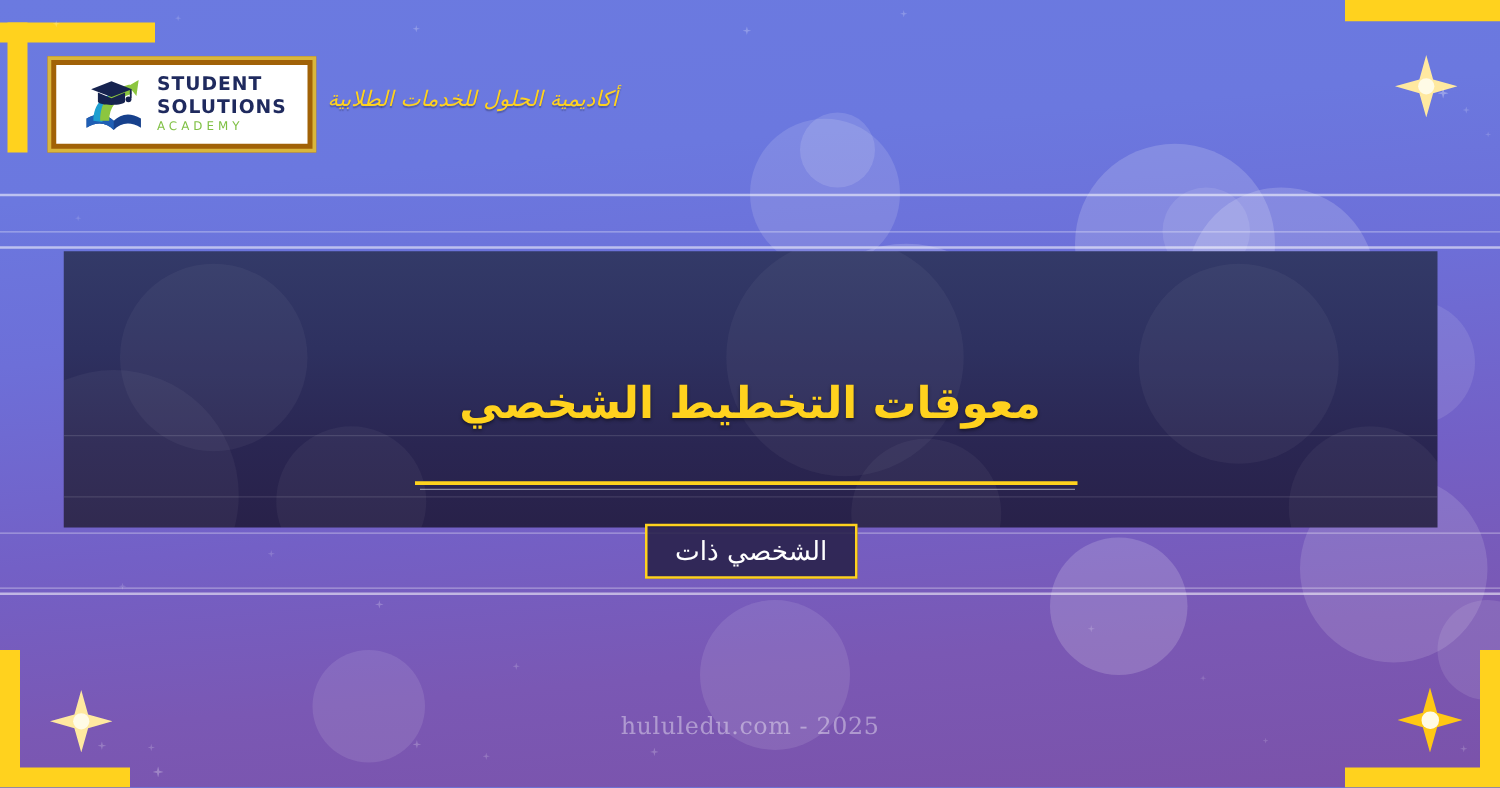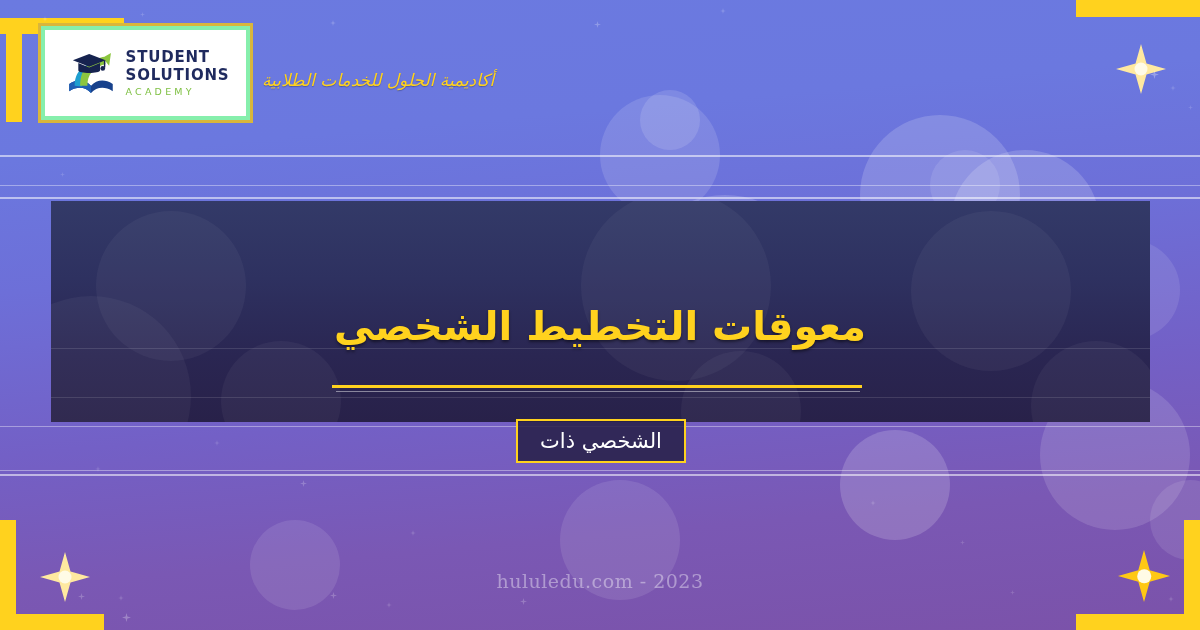"STUDENT" .logo-frame { background: #86efac -> #a16207; height: 100px -> 77px; top: 23px -> 45px }
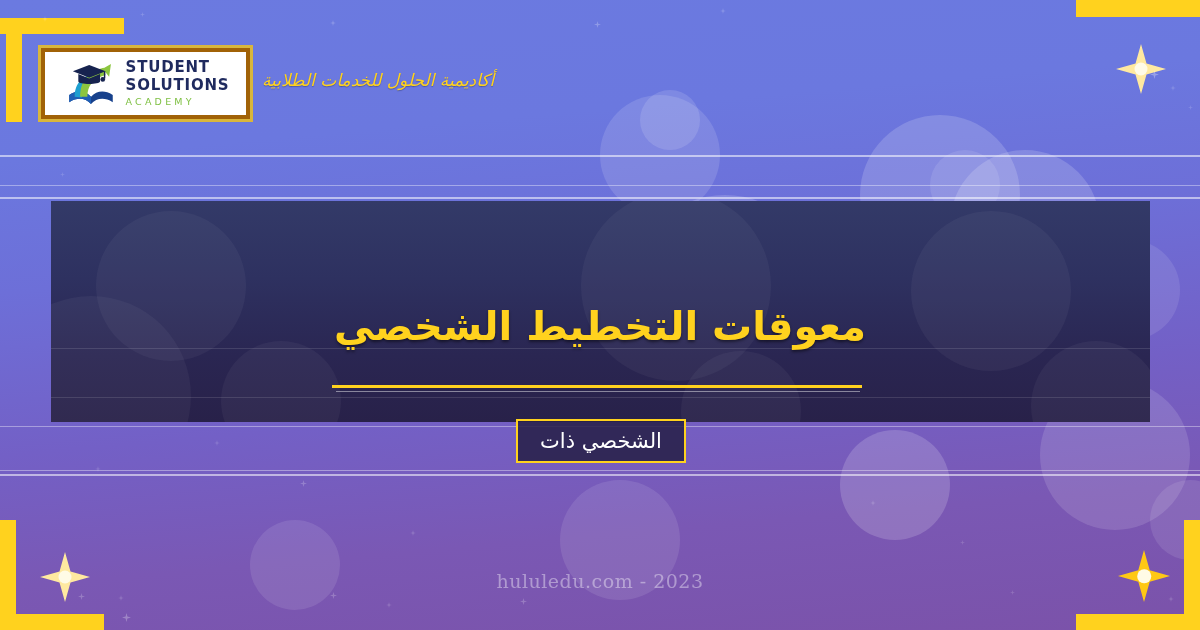"معوقات التخطيط الشخصي" .title { font-size: 40px -> 35px }
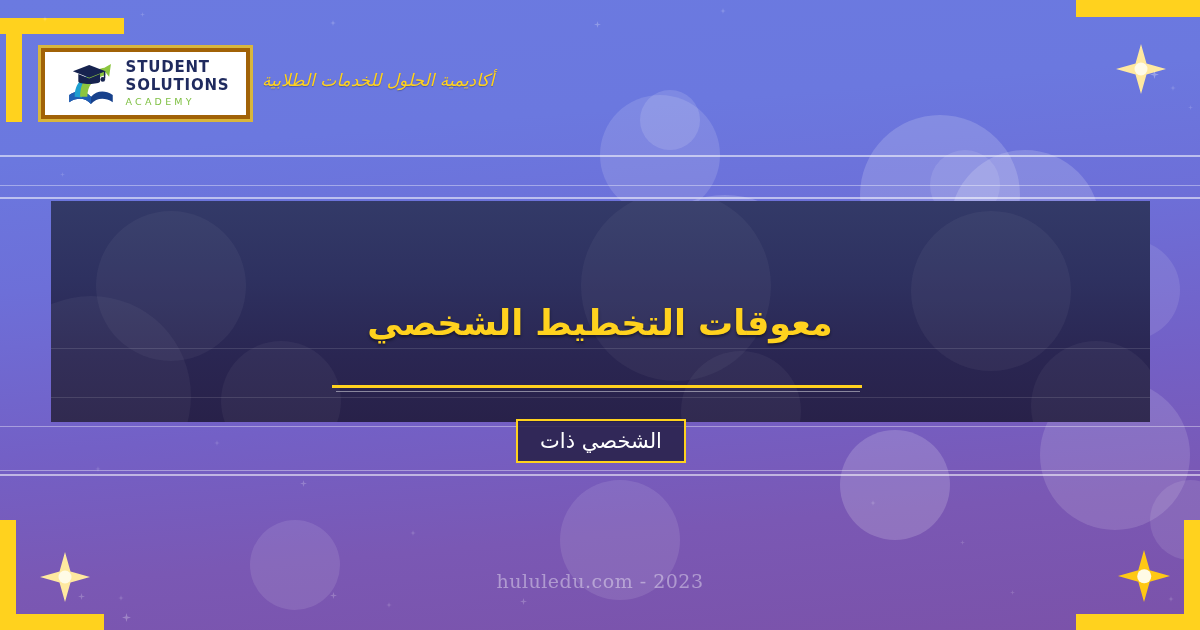"hululedu.com - 2023" div.footer { text: 2023 -> 2025 }
